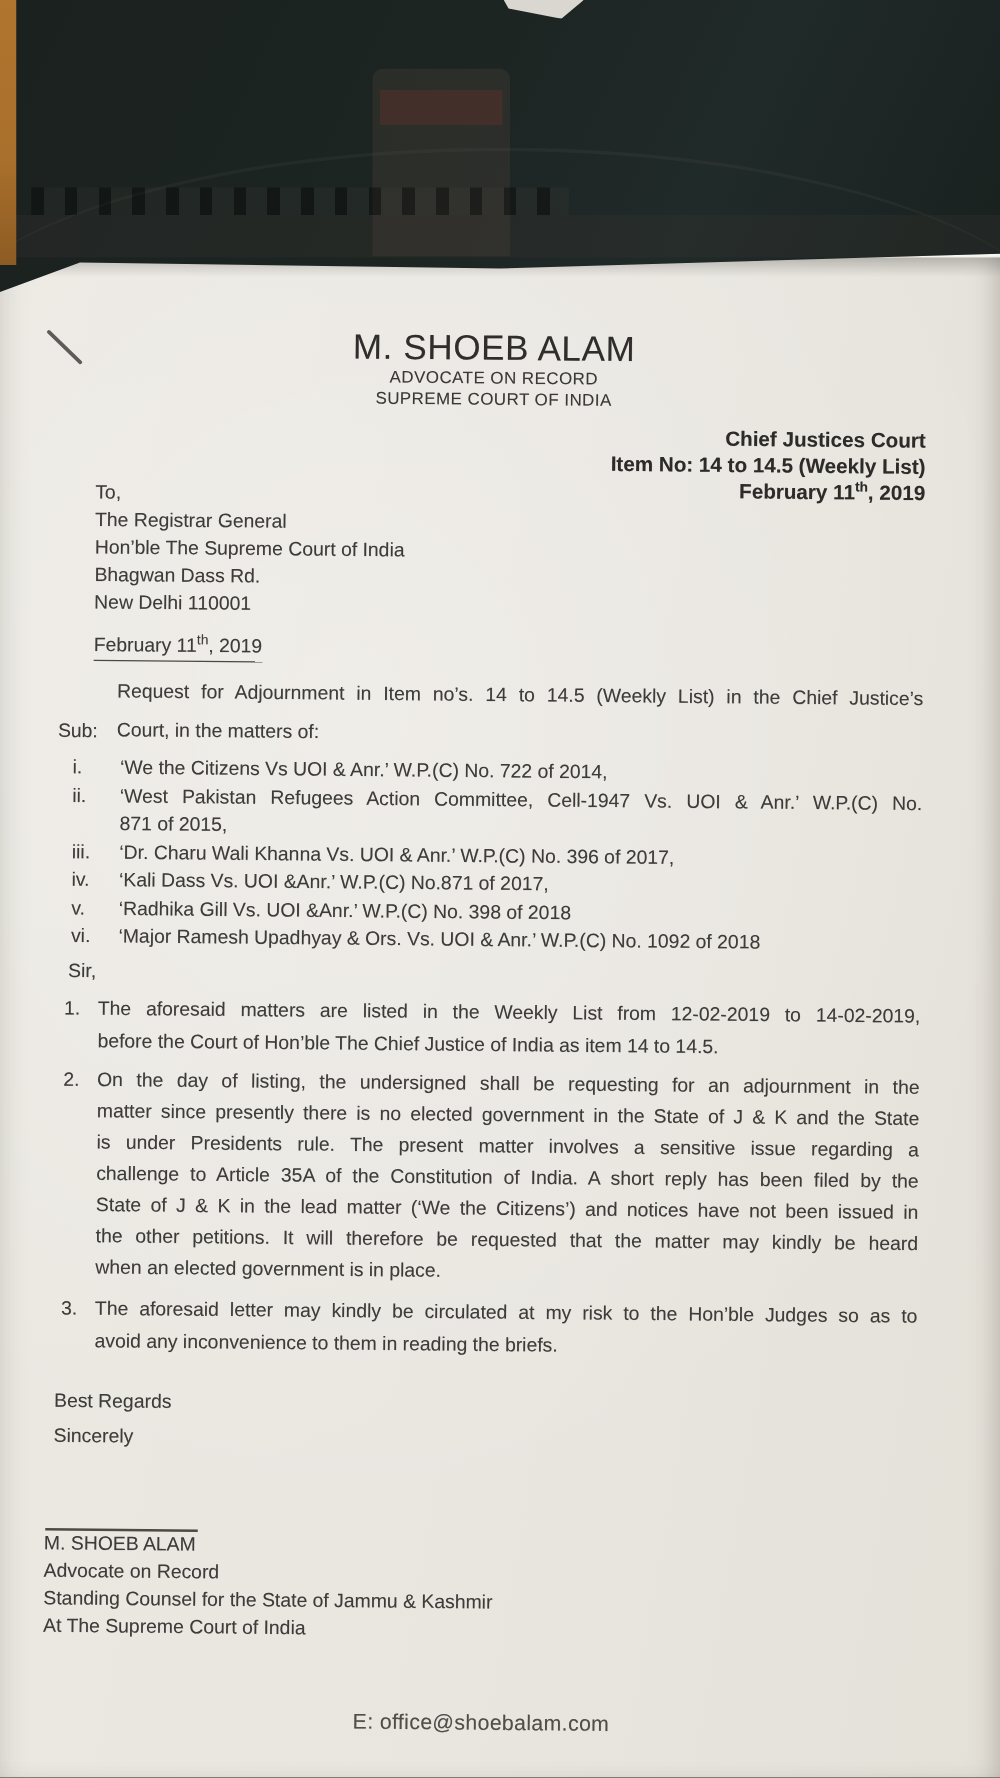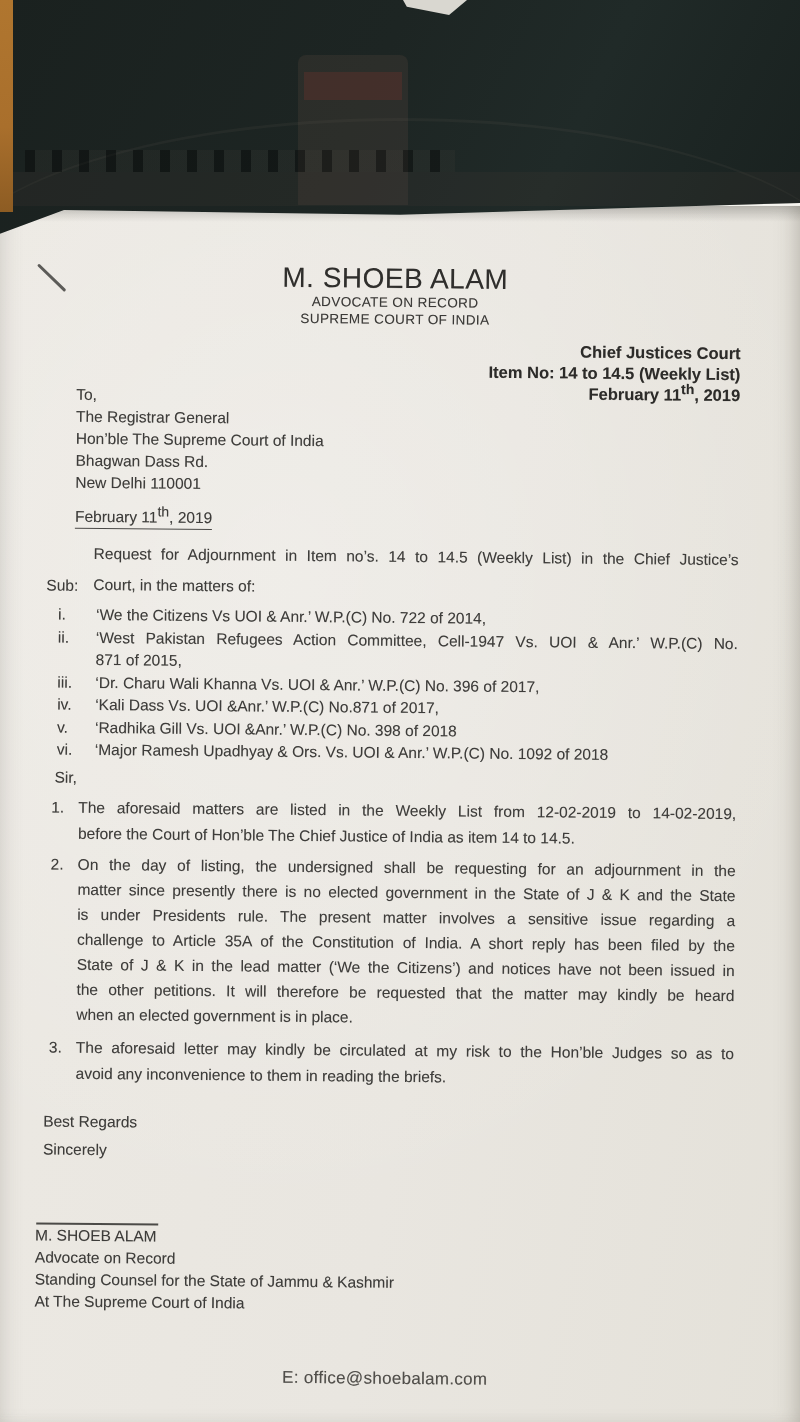"th" sup { font-size: 14px -> 11px }
